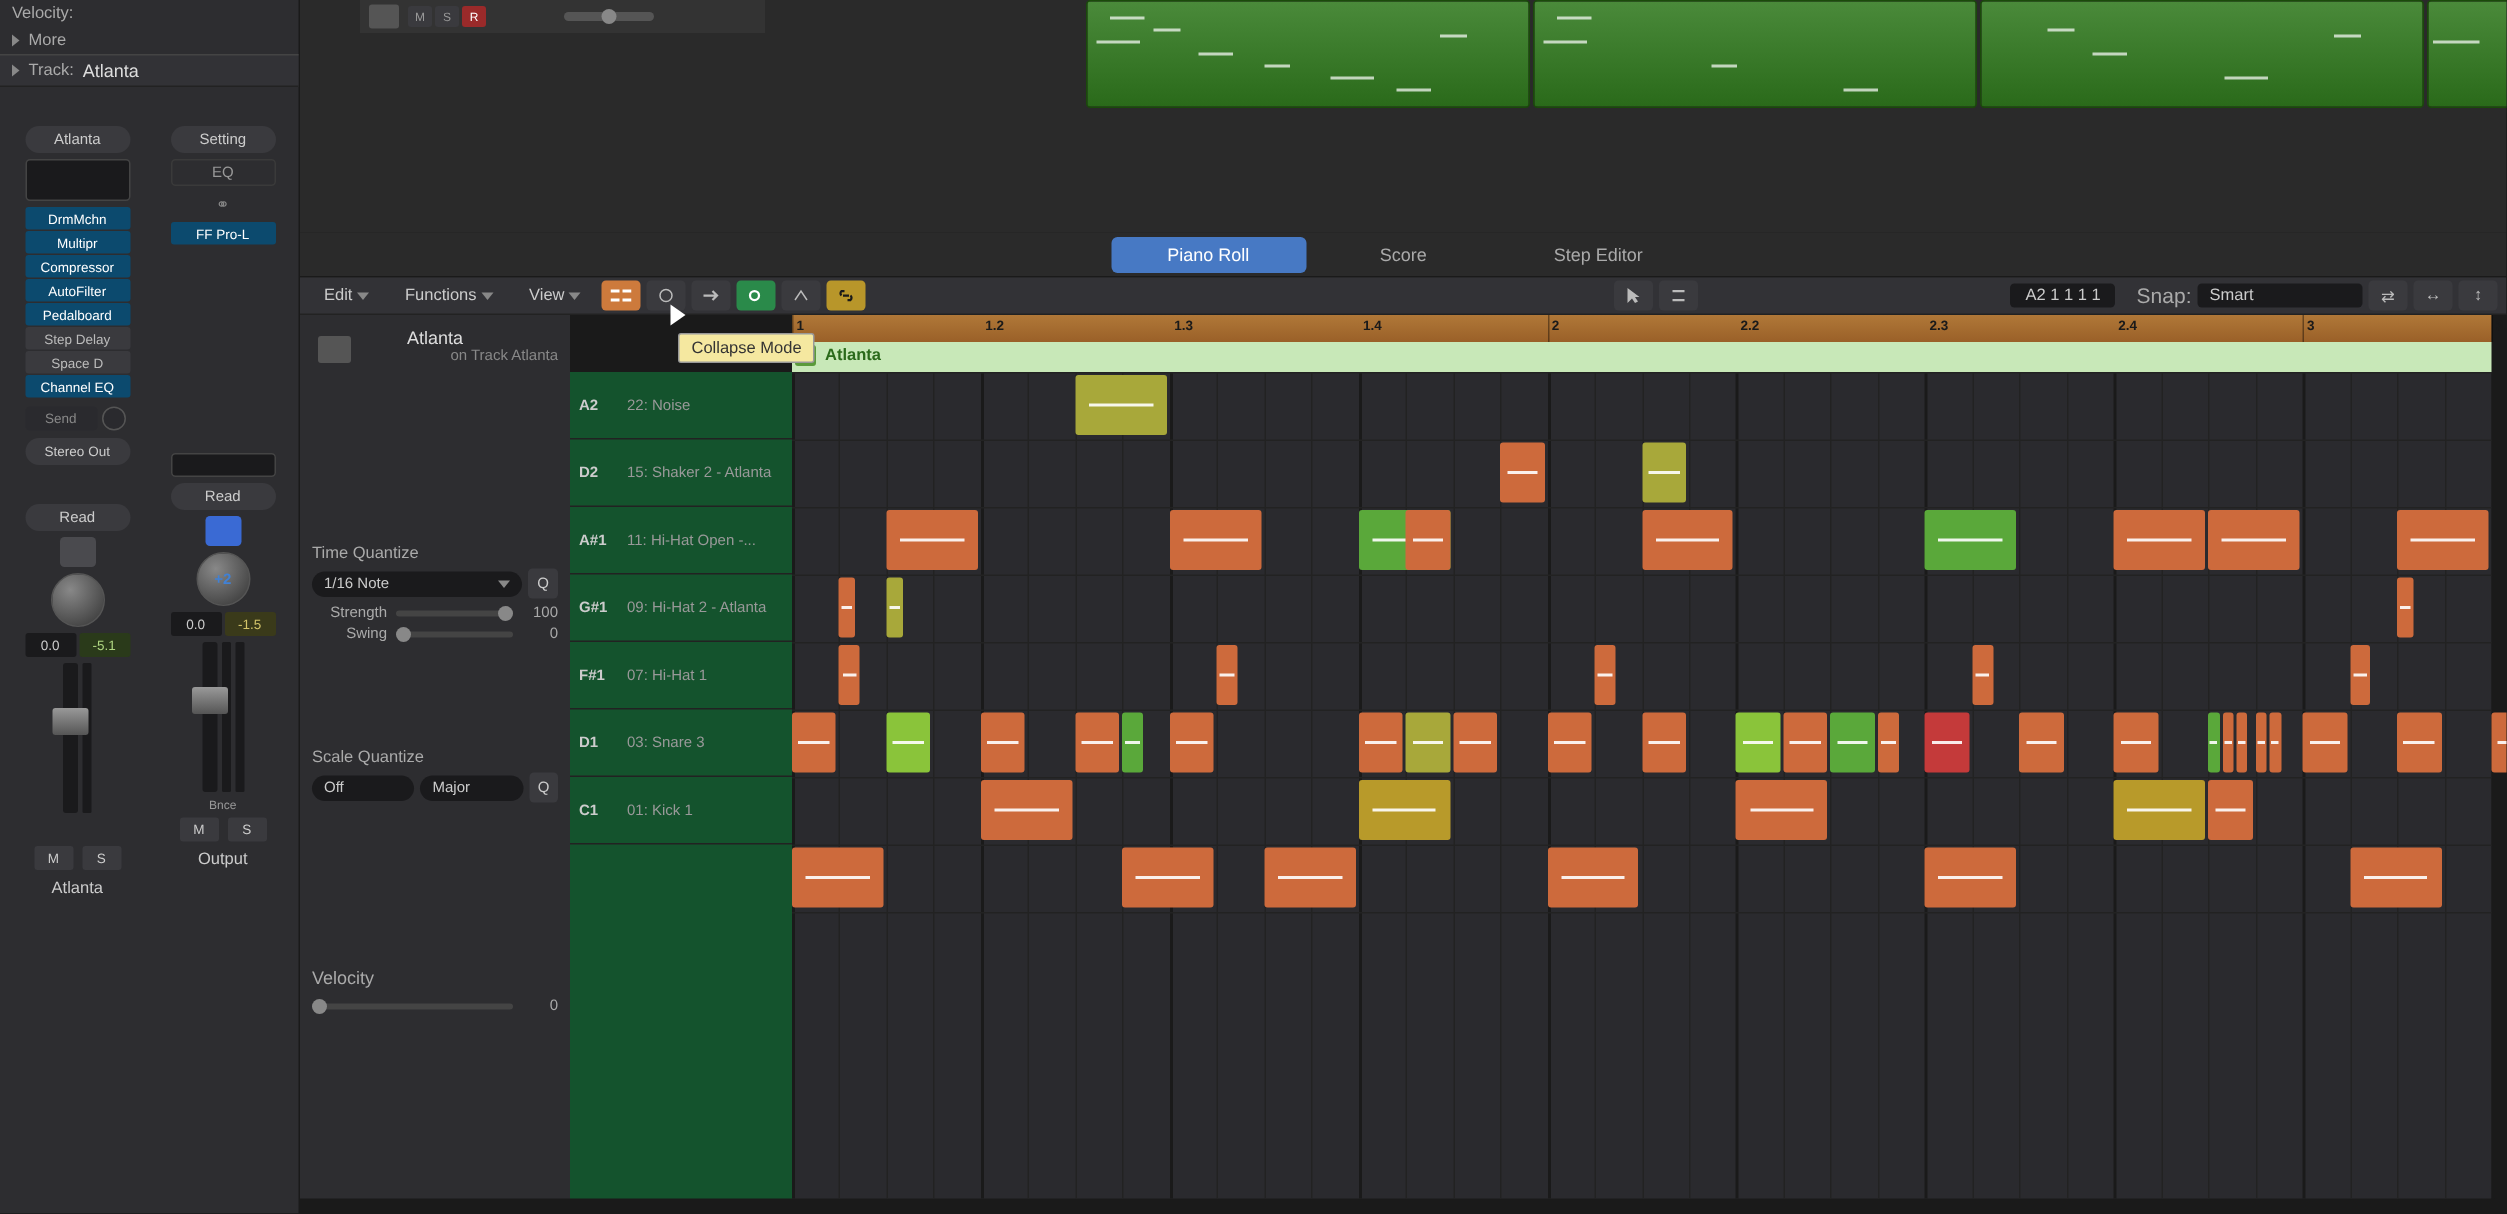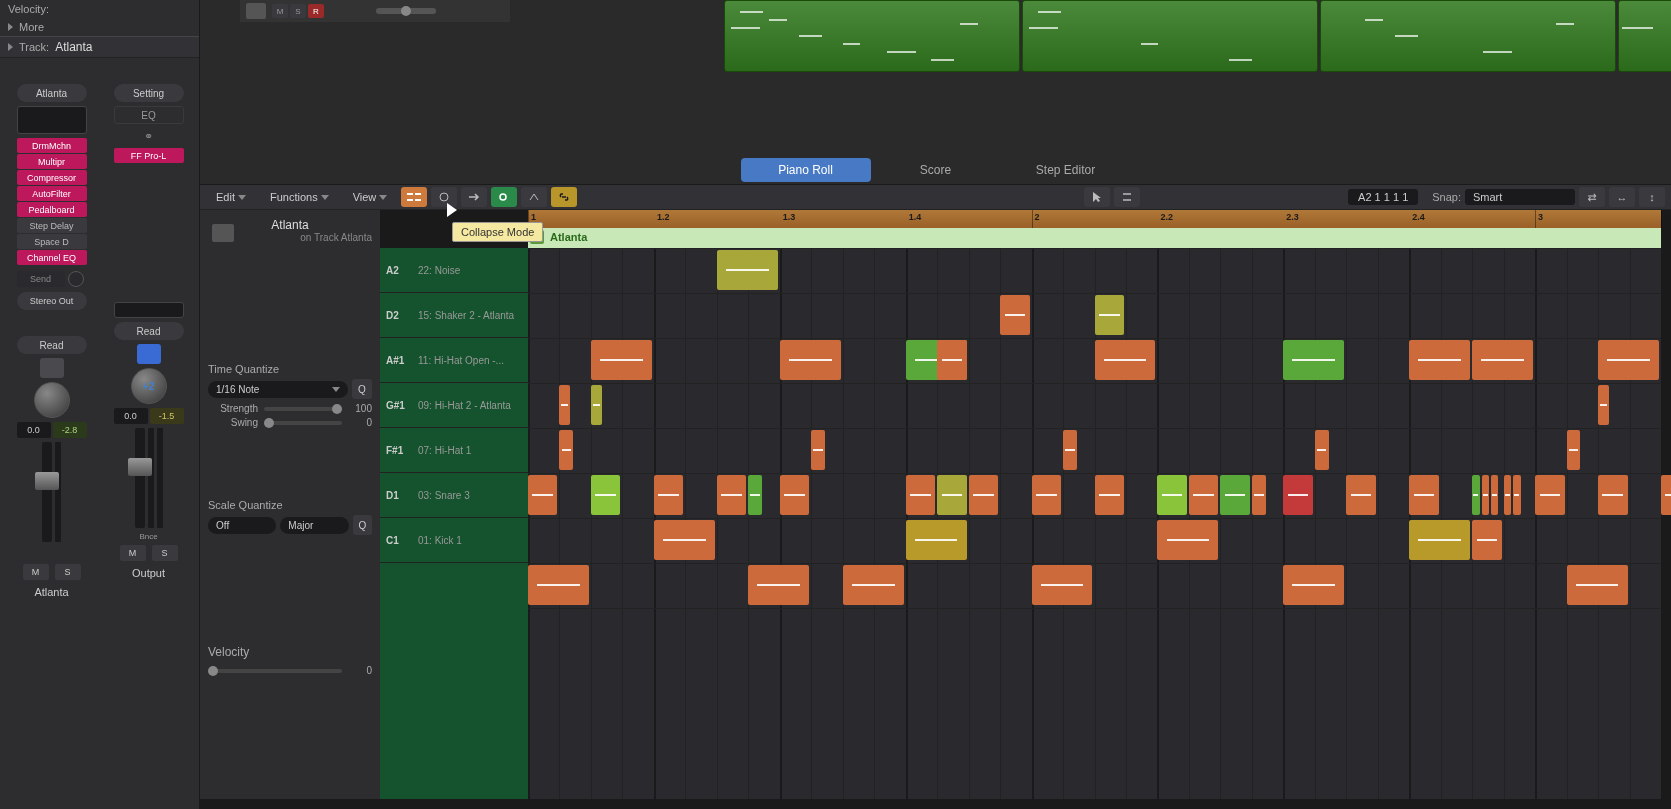"DrmMchn" .insert-blue { background: #be185d -> #0c4a6e }
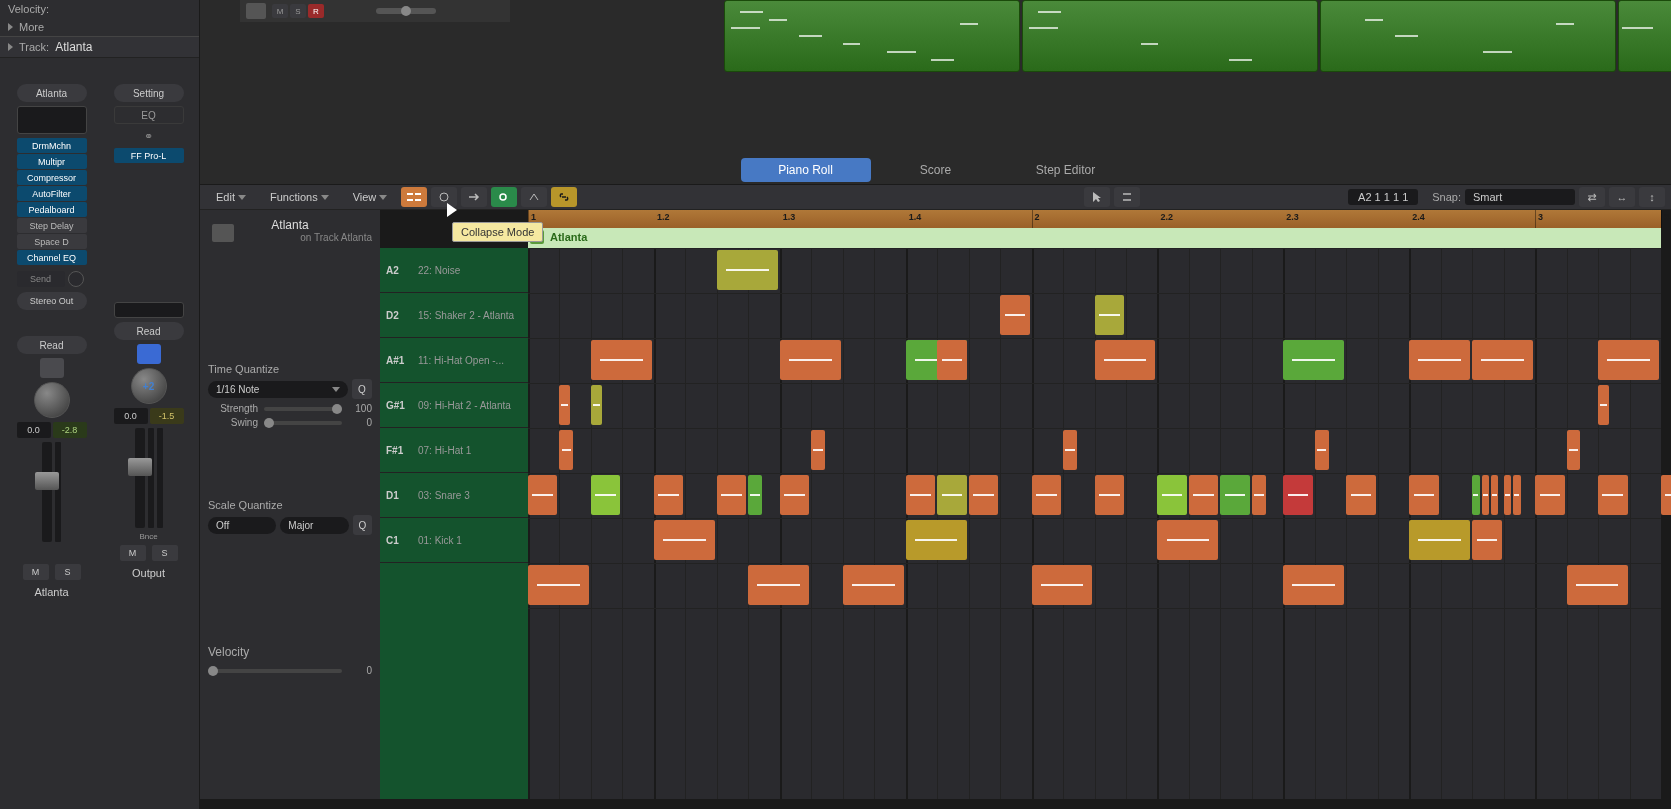"Snap:" .snap-label { font-size: 11px -> 14px }
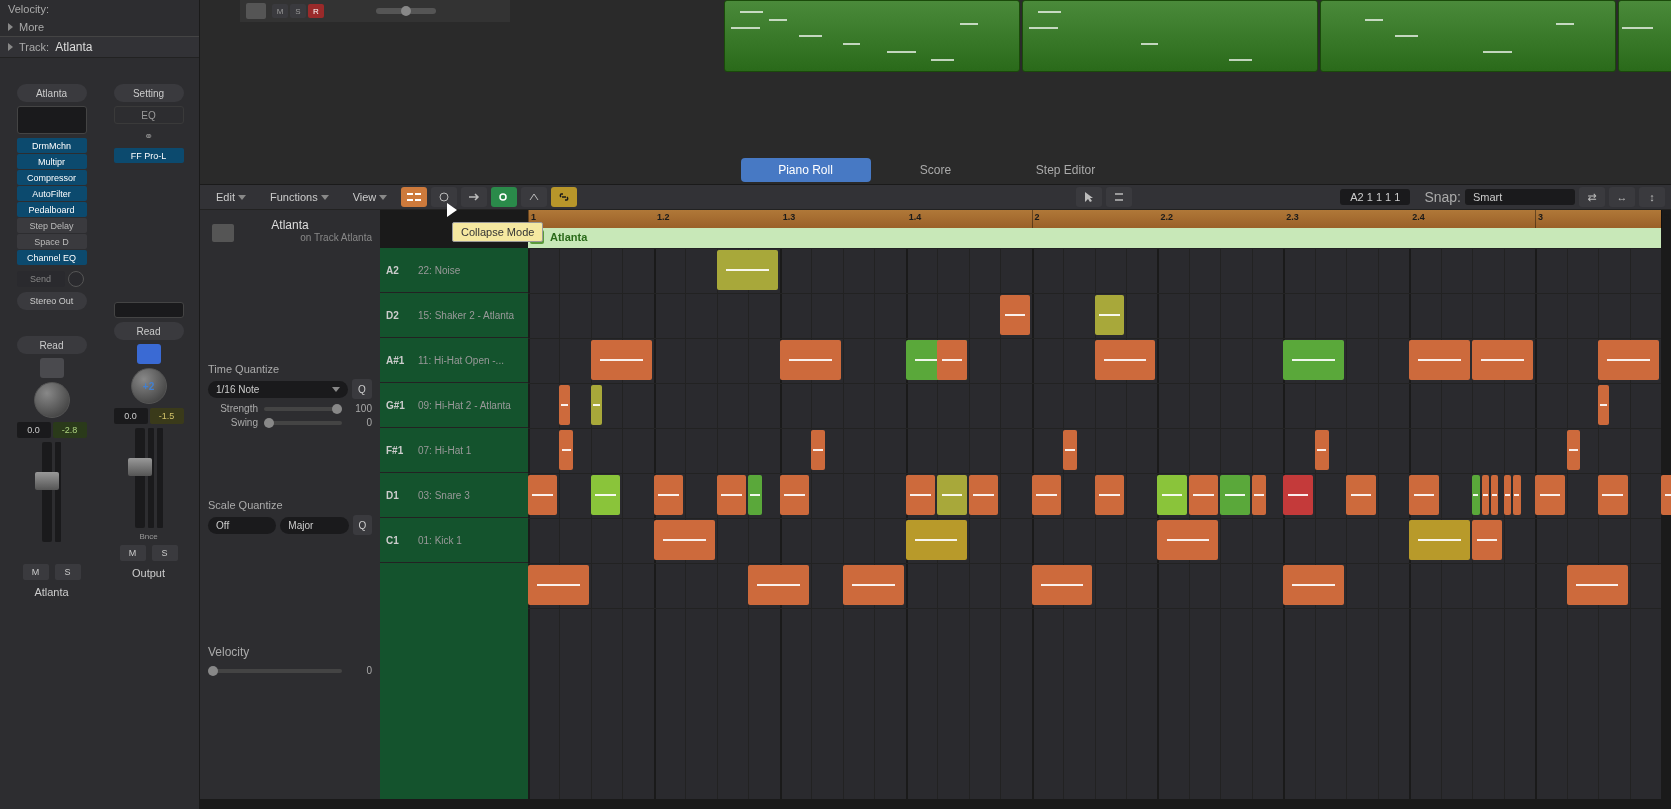"-2.8" div.db-box { text: -2.8 -> -5.1 }
